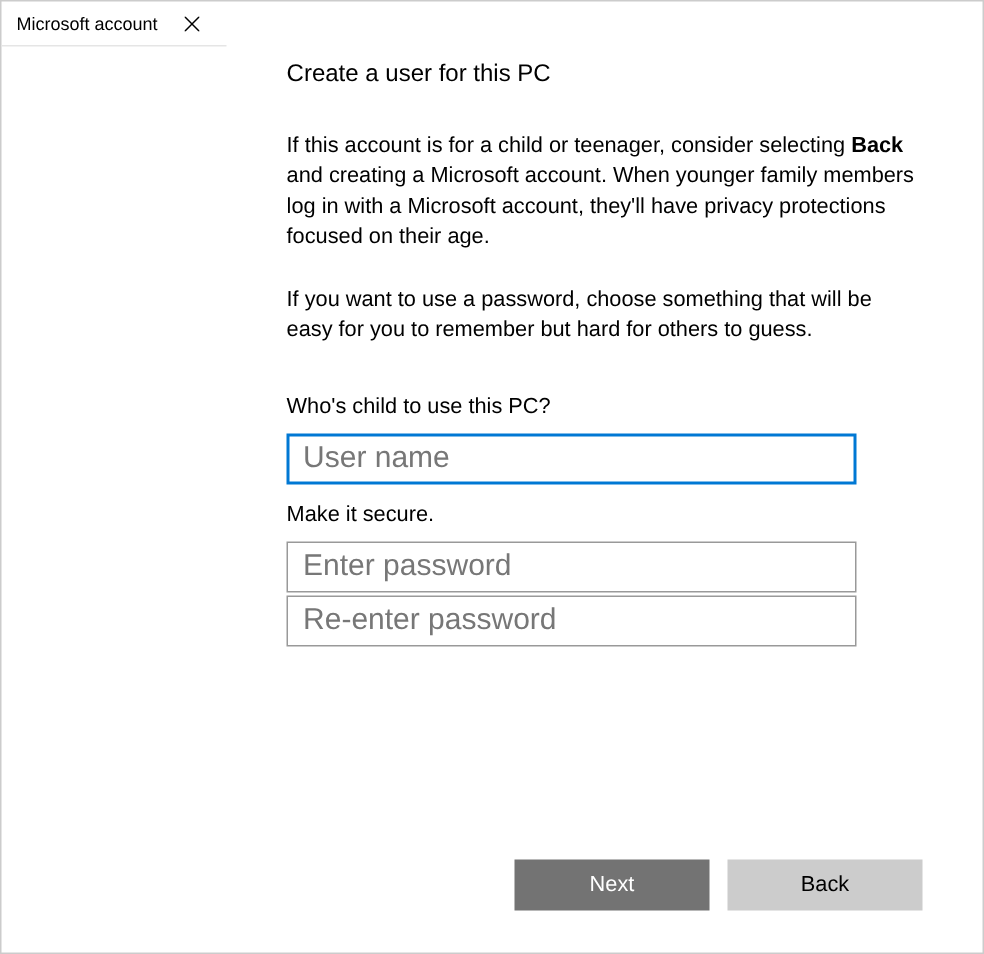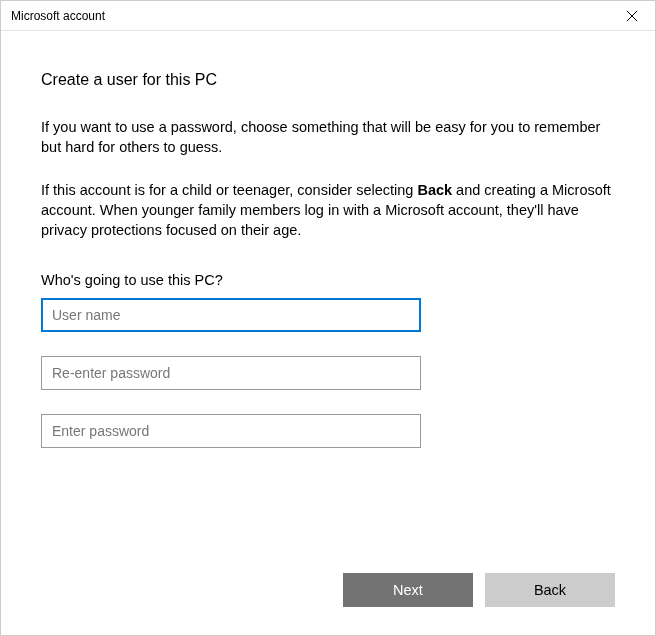"Microsoft account" .window { flex-direction: column -> row }
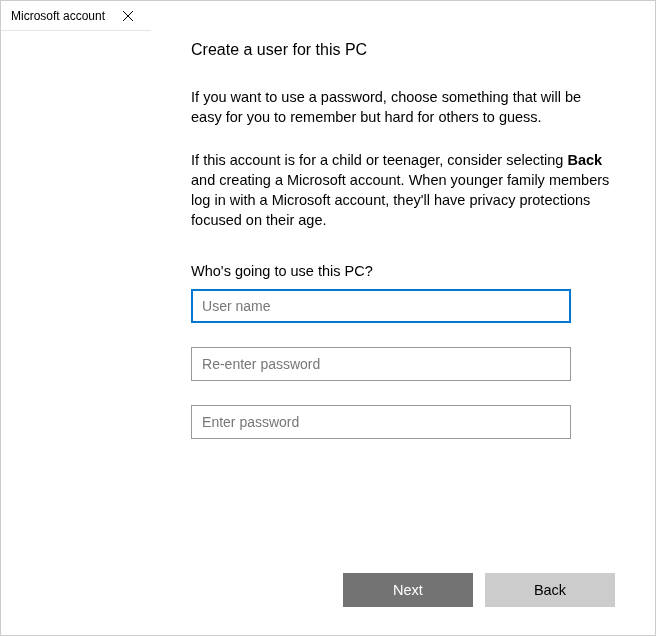"If you want to use" p.intro-para { order: before "If this account is for" -> after "If this account is for" }
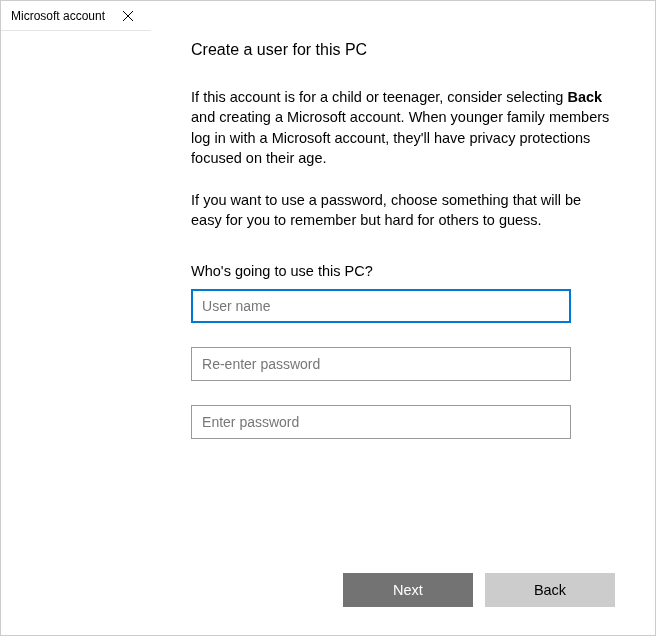"Who's going to use this" div.section-label { text: going -> child }
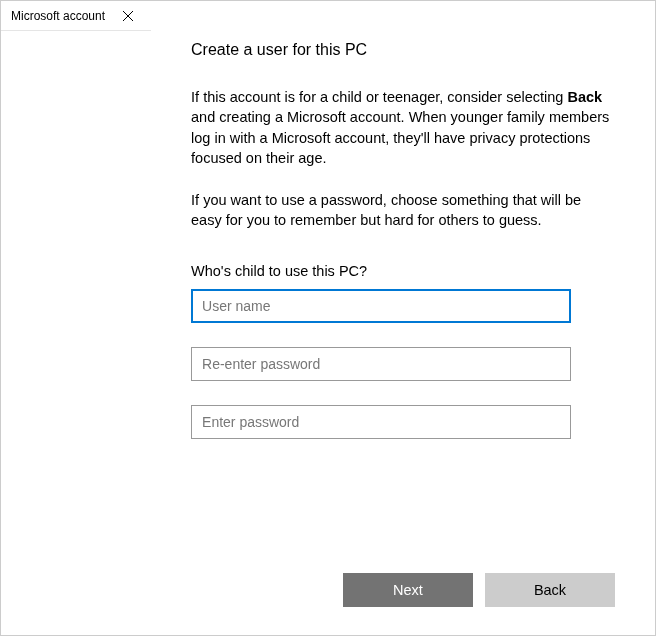"User name" .field { font-size: 14px -> 20px; margin-bottom: 24px -> 2px }
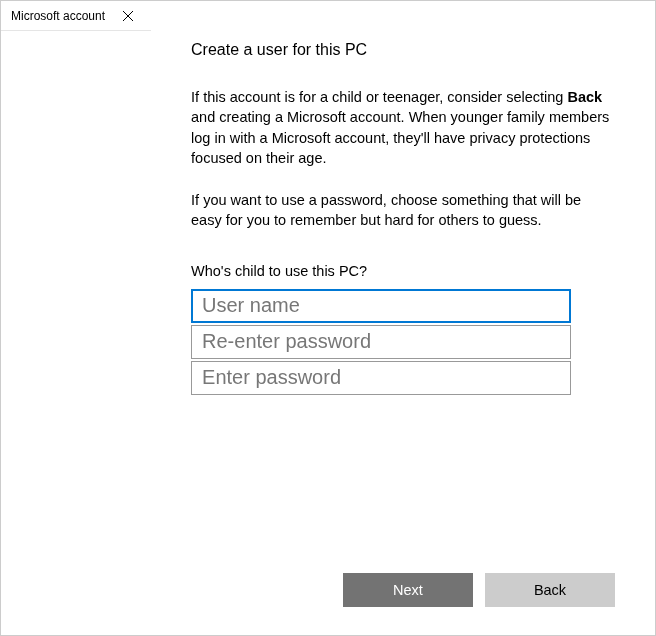"Make it secure." div.section-label { html: none -> <div>Make it secure.</div> }
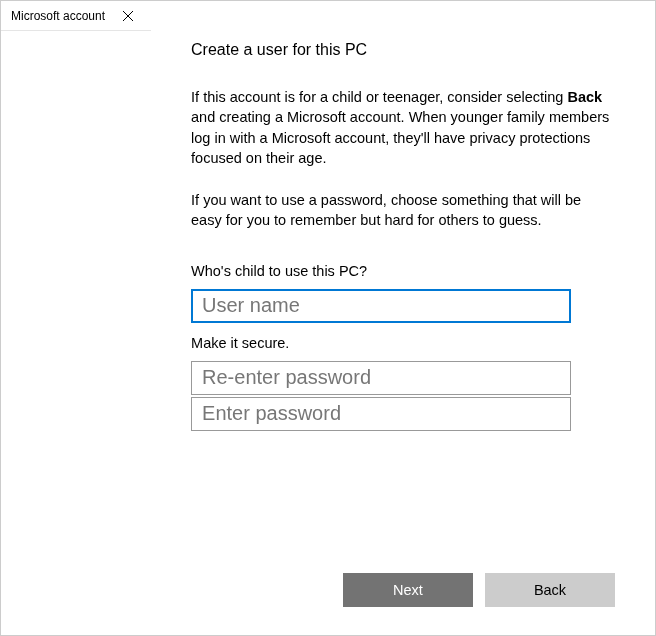"Re-enter password" input.field { order: before "Enter password" -> after "Enter password" }
